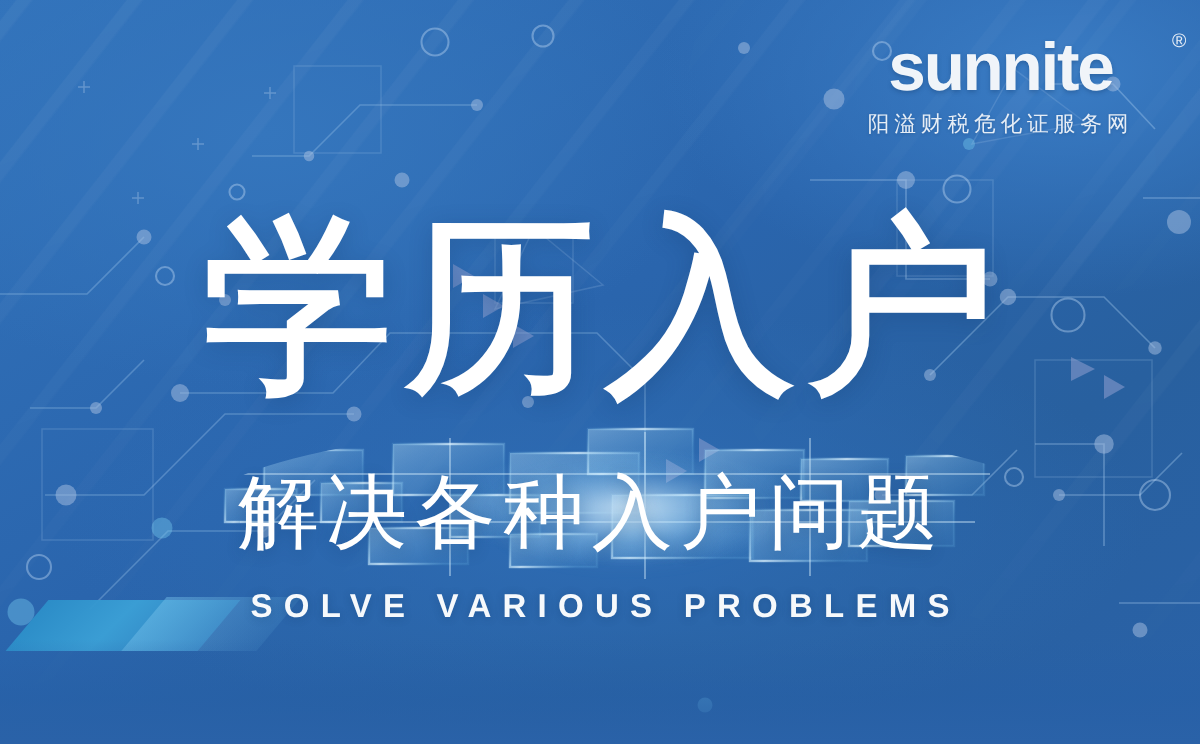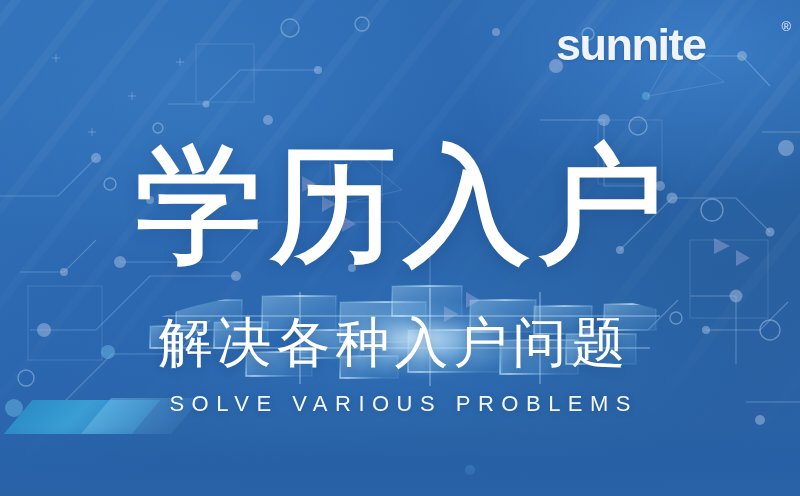"sunnite" .logo { text-align: left -> center }
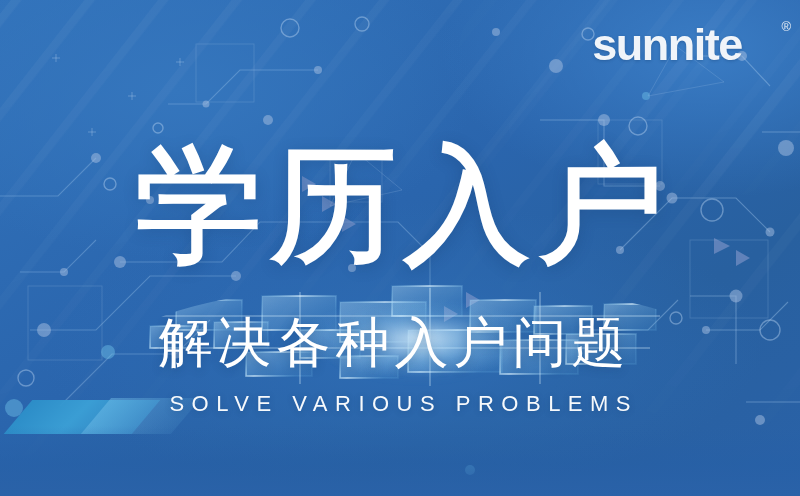"阳溢财税危化证服务网" span.logo-sub { html: none -> <span>阳溢财税危化证服务网</span> }
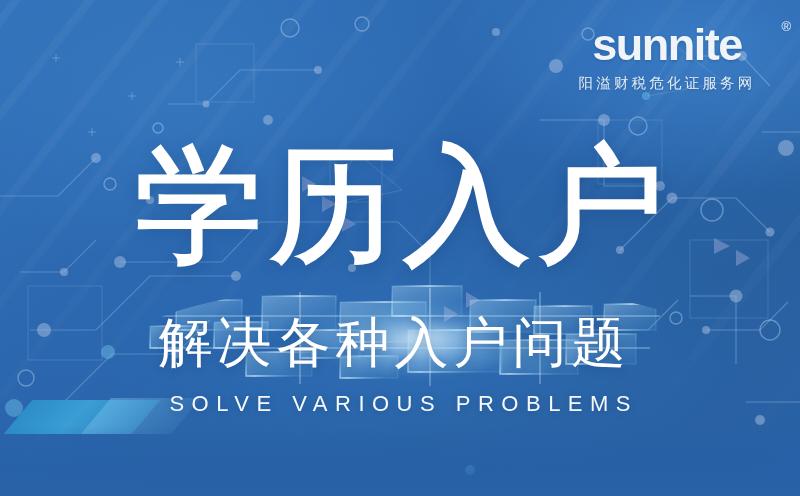"SOLVE VARIOUS PROBLEMS" .tagline { font-weight: 400 -> 700 }
